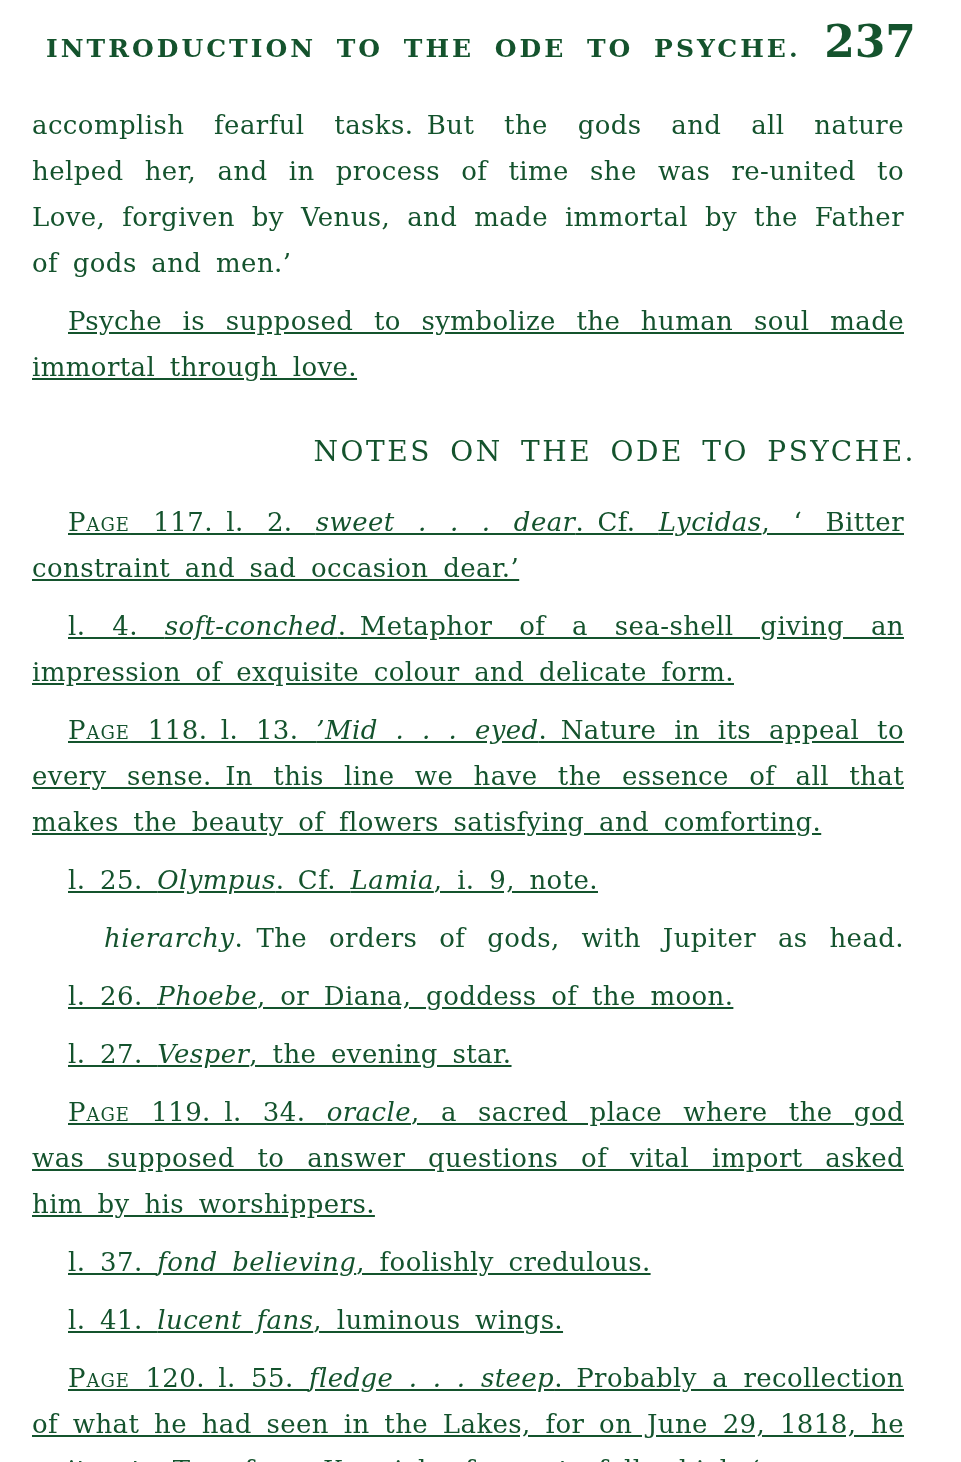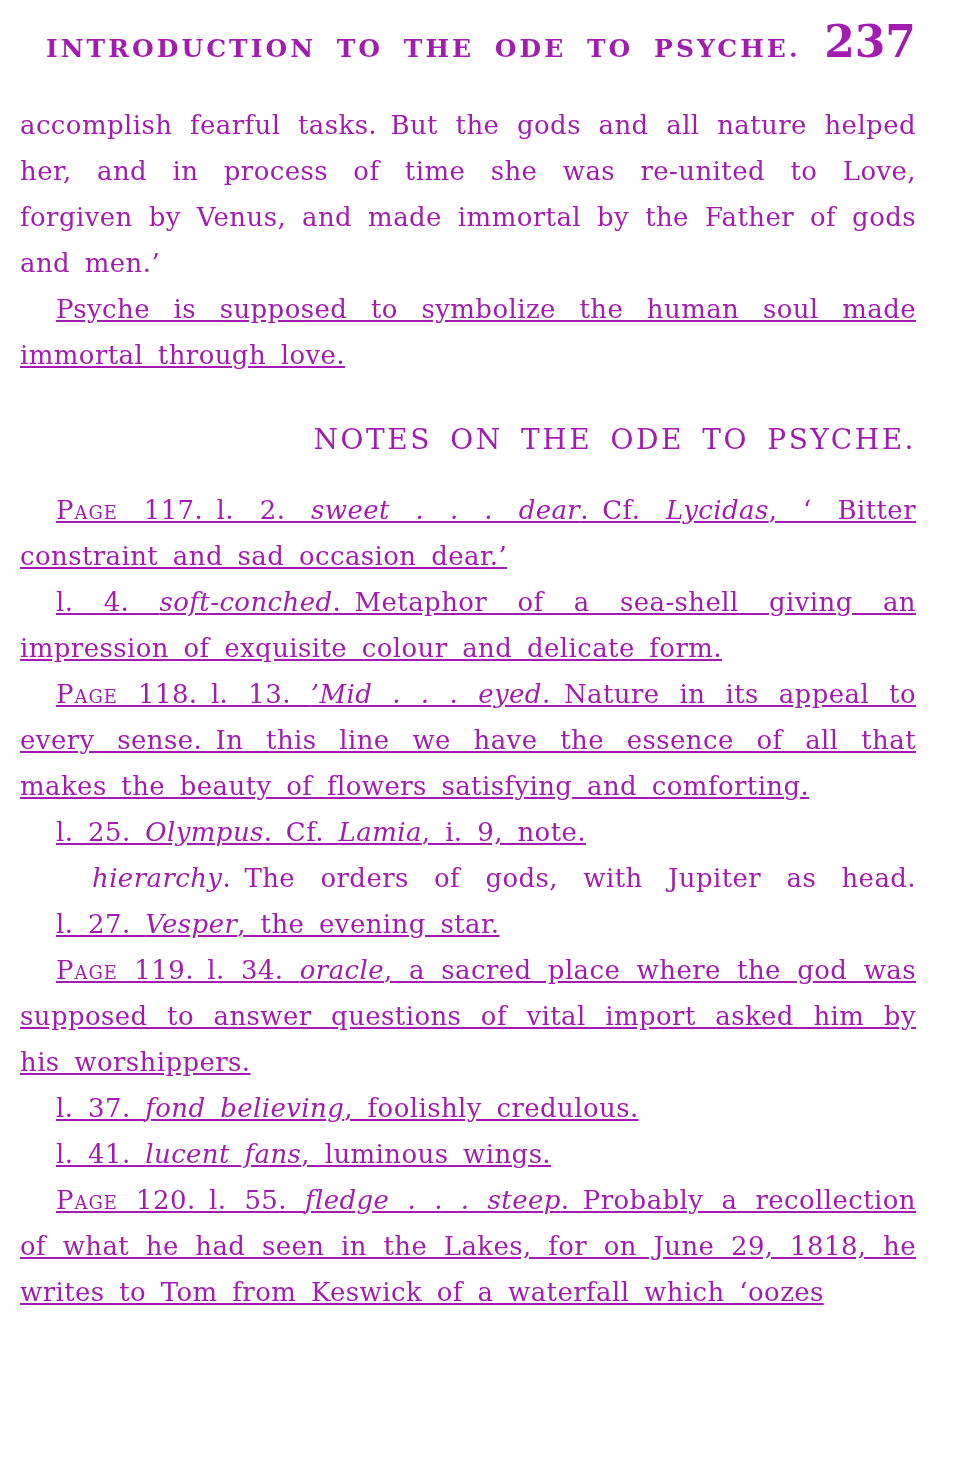"INTRODUCTION TO THE ODE TO" .page { color: #a21caf -> #14532d }
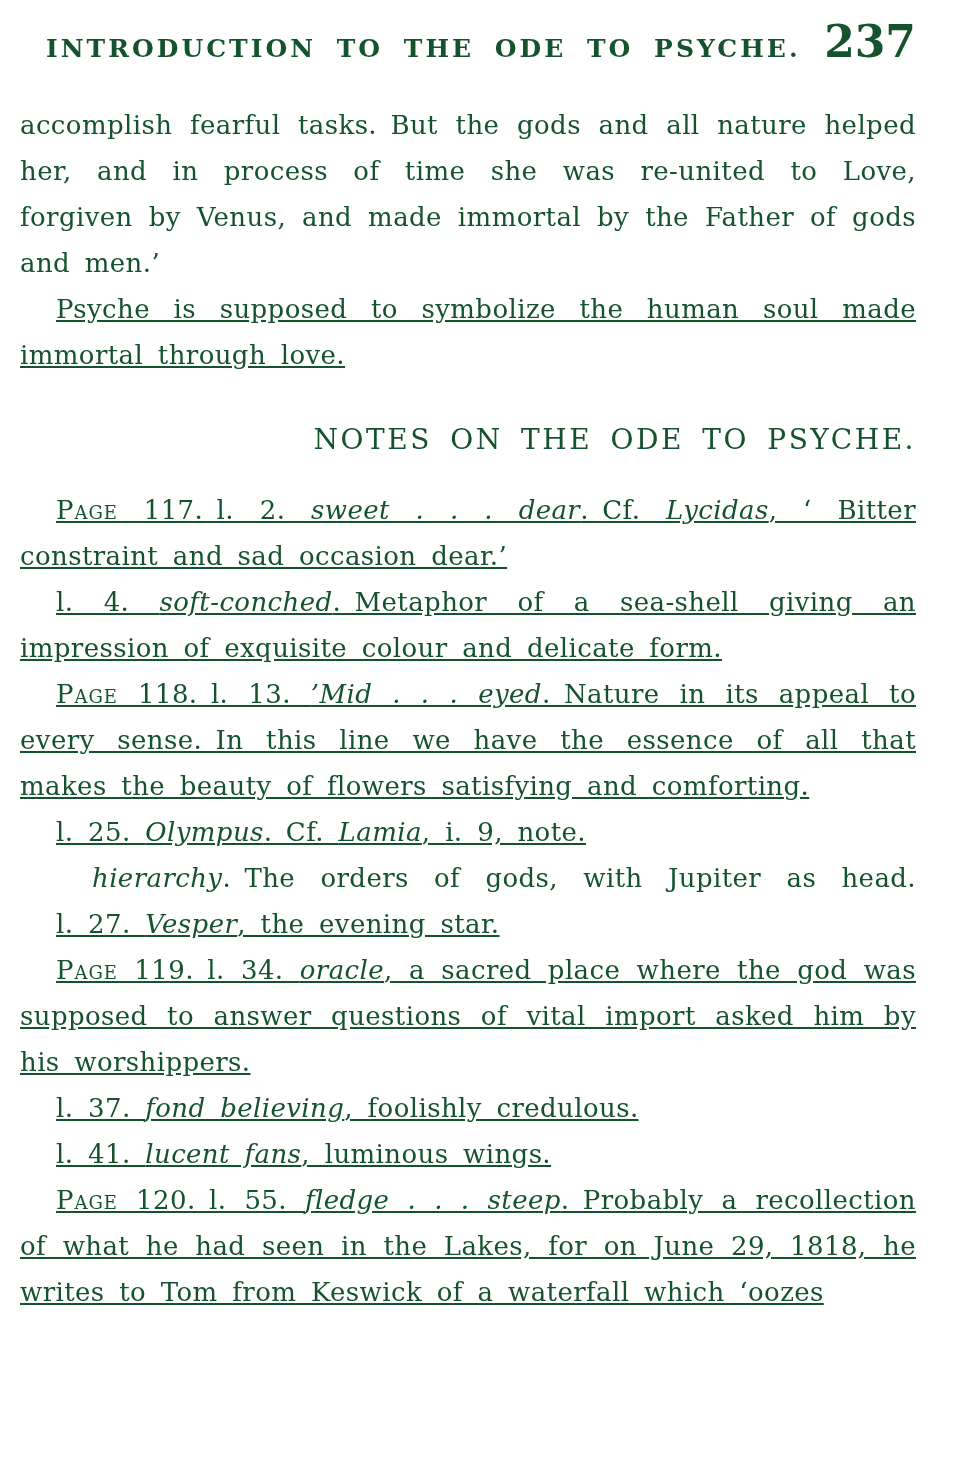"accomplish fearful tasks. But the" .body-par { margin: 0 -> 12px }
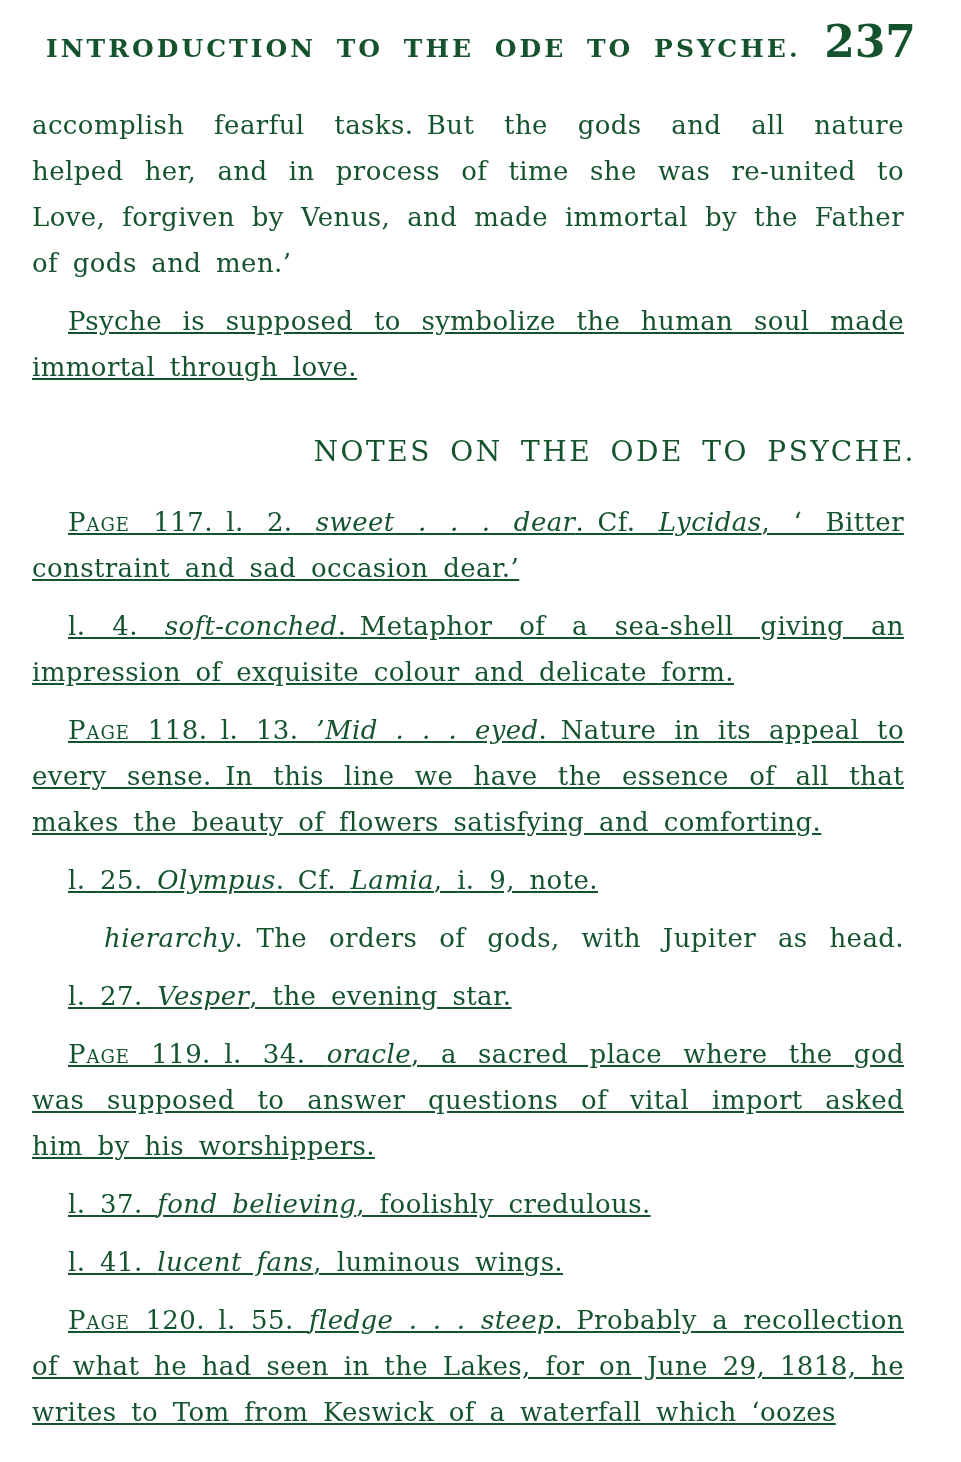"l. 26. Phoebe, or Diana," p.body-par { html: none -> <p><span>l. 26. </span><span>Phoebe</span><span>, or Diana, goddess of the moon.</span></p> }
